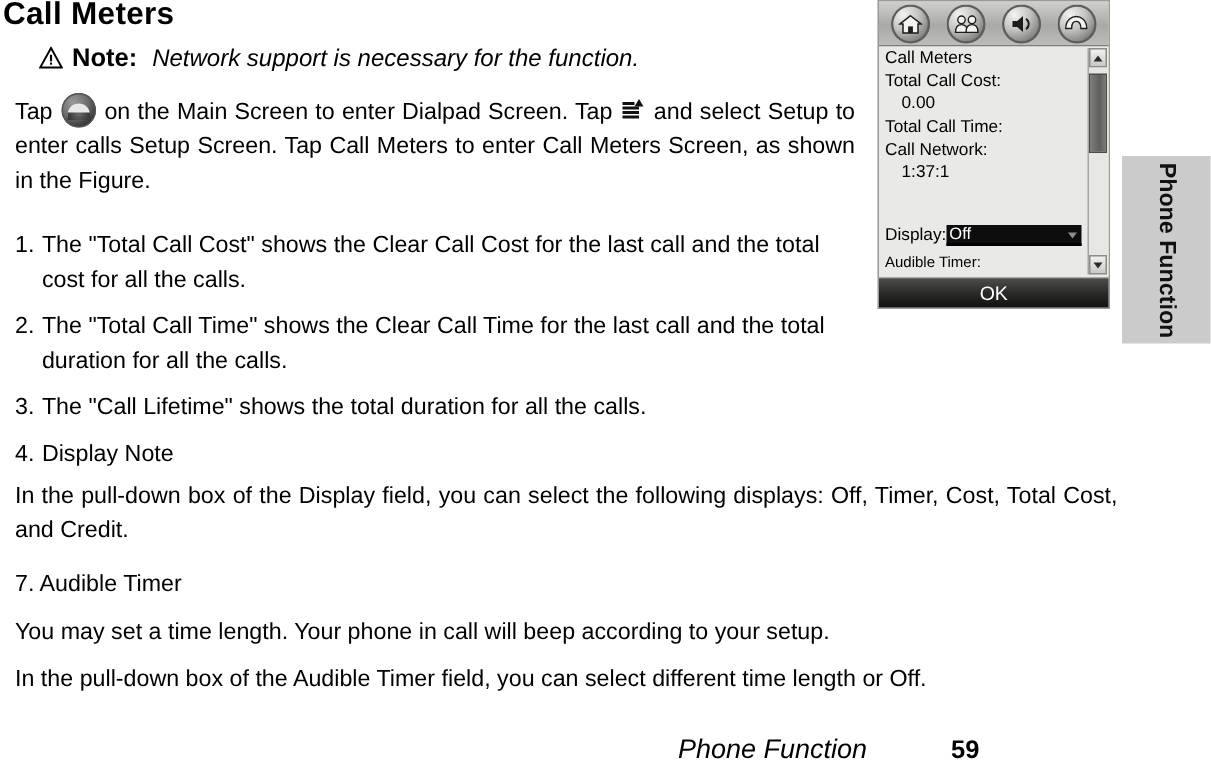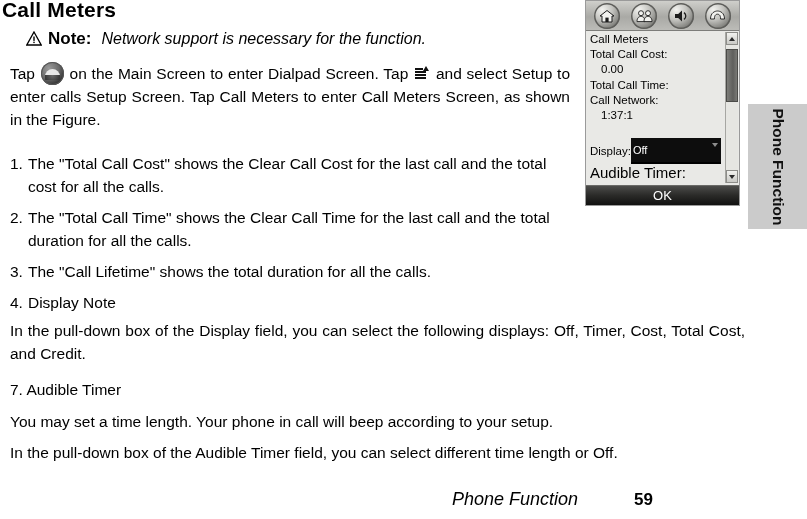"Off" .dev-select { height: 26px -> 14px }
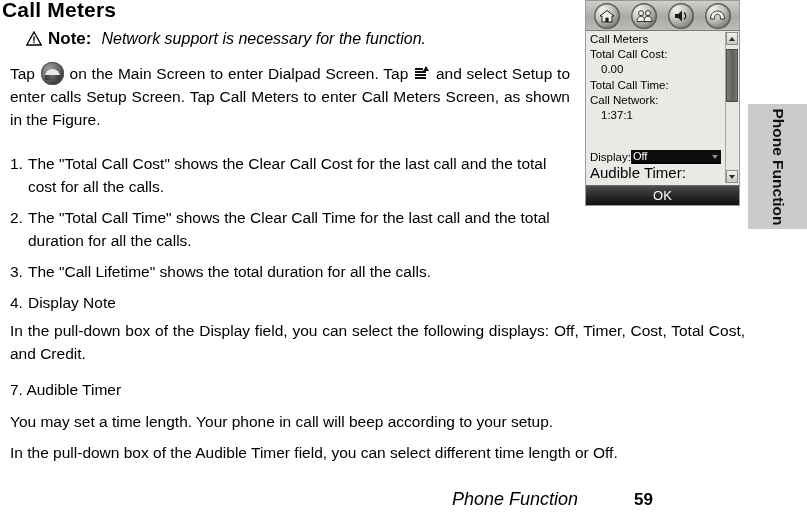"Audible Timer:" .dev-lastline { font-size: 15px -> 10px }
